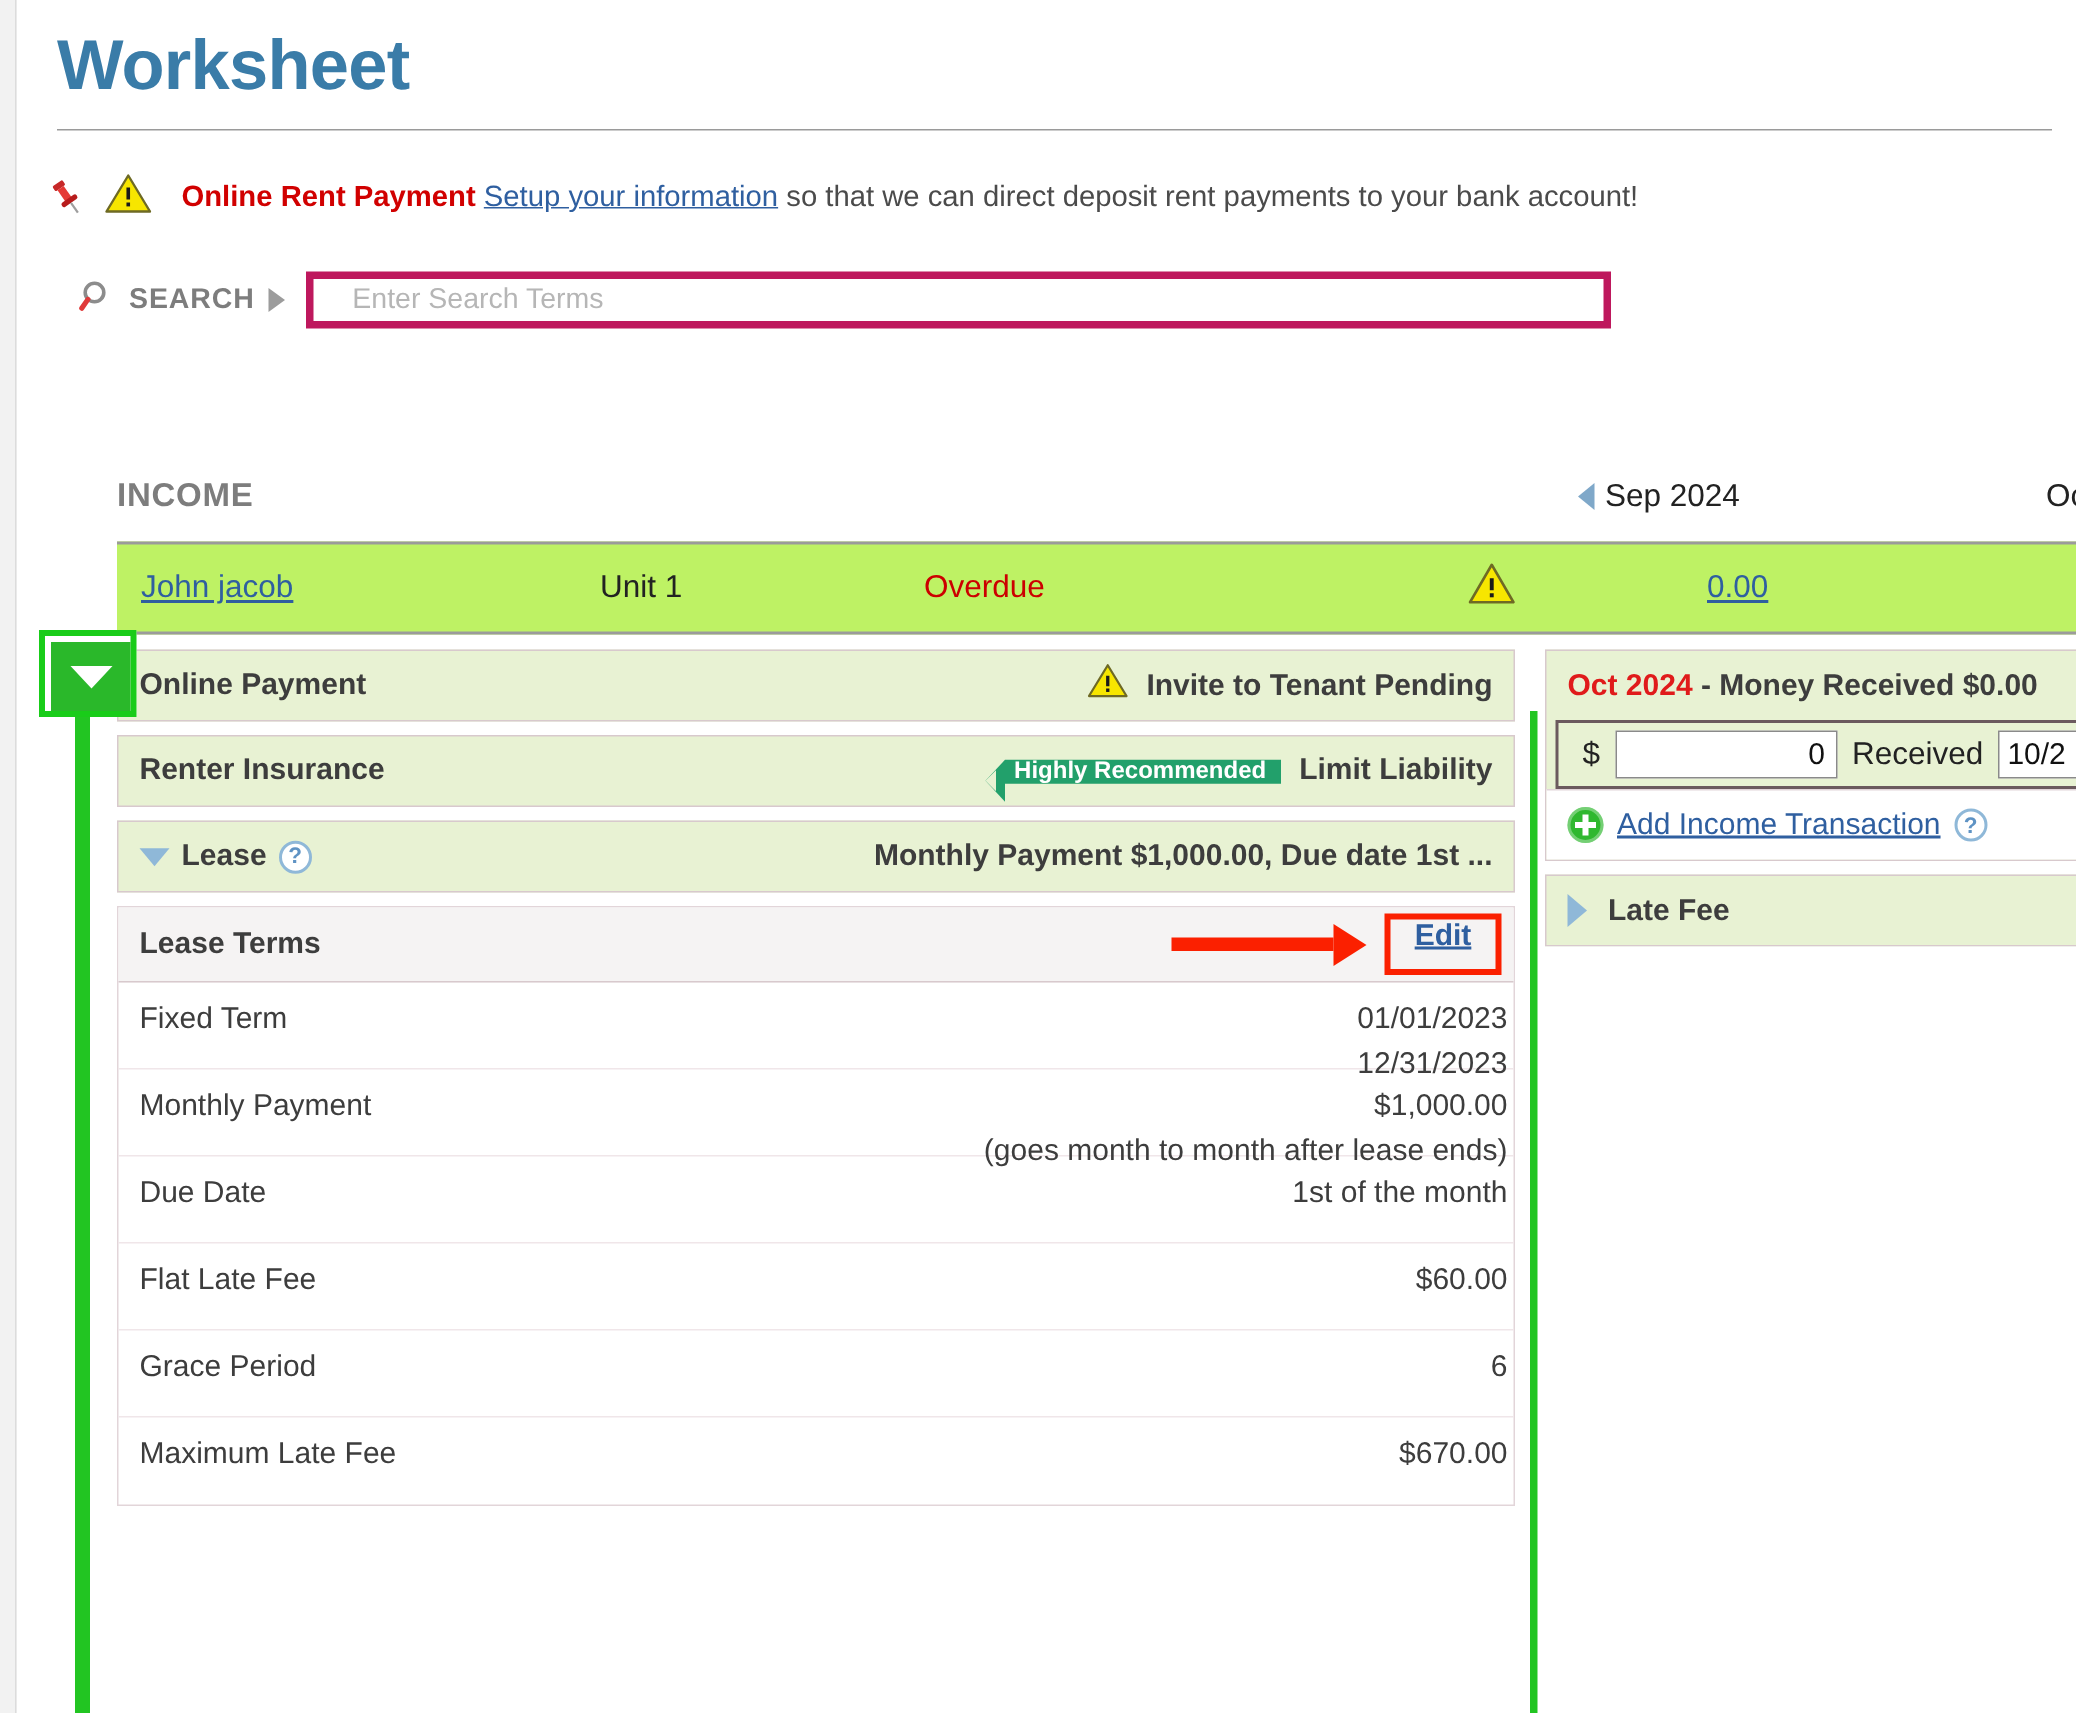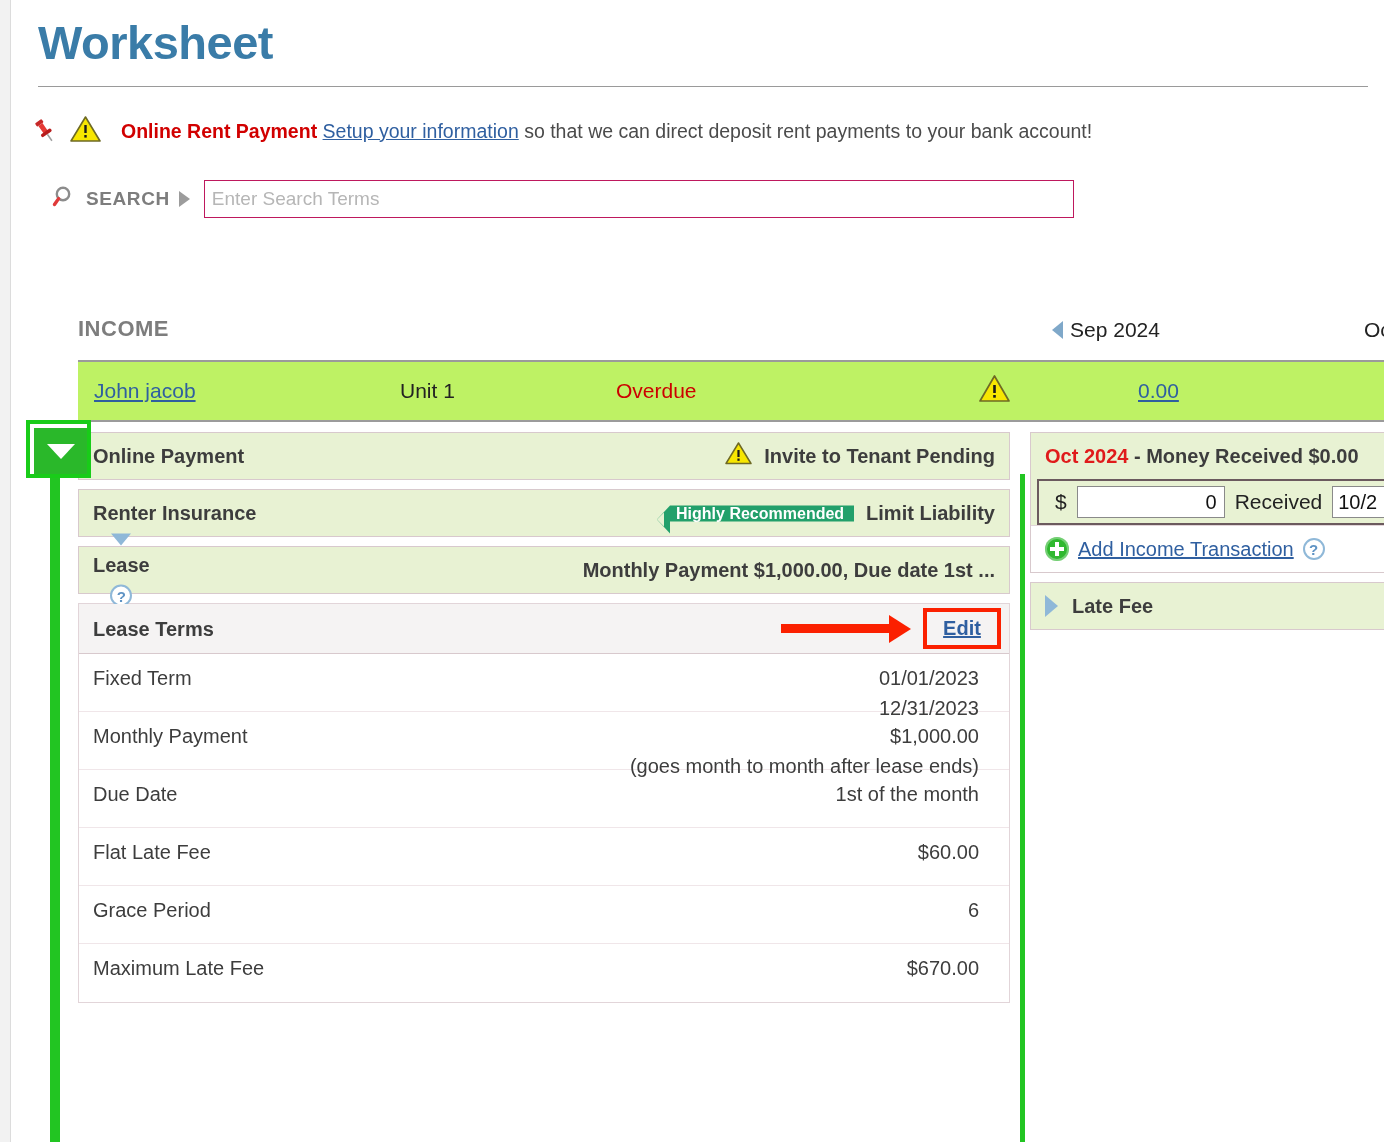"Enter Search Terms" .search-input { border: 1px solid #be185d -> 5px solid #be185d; padding: 0 7px -> 0 26px }
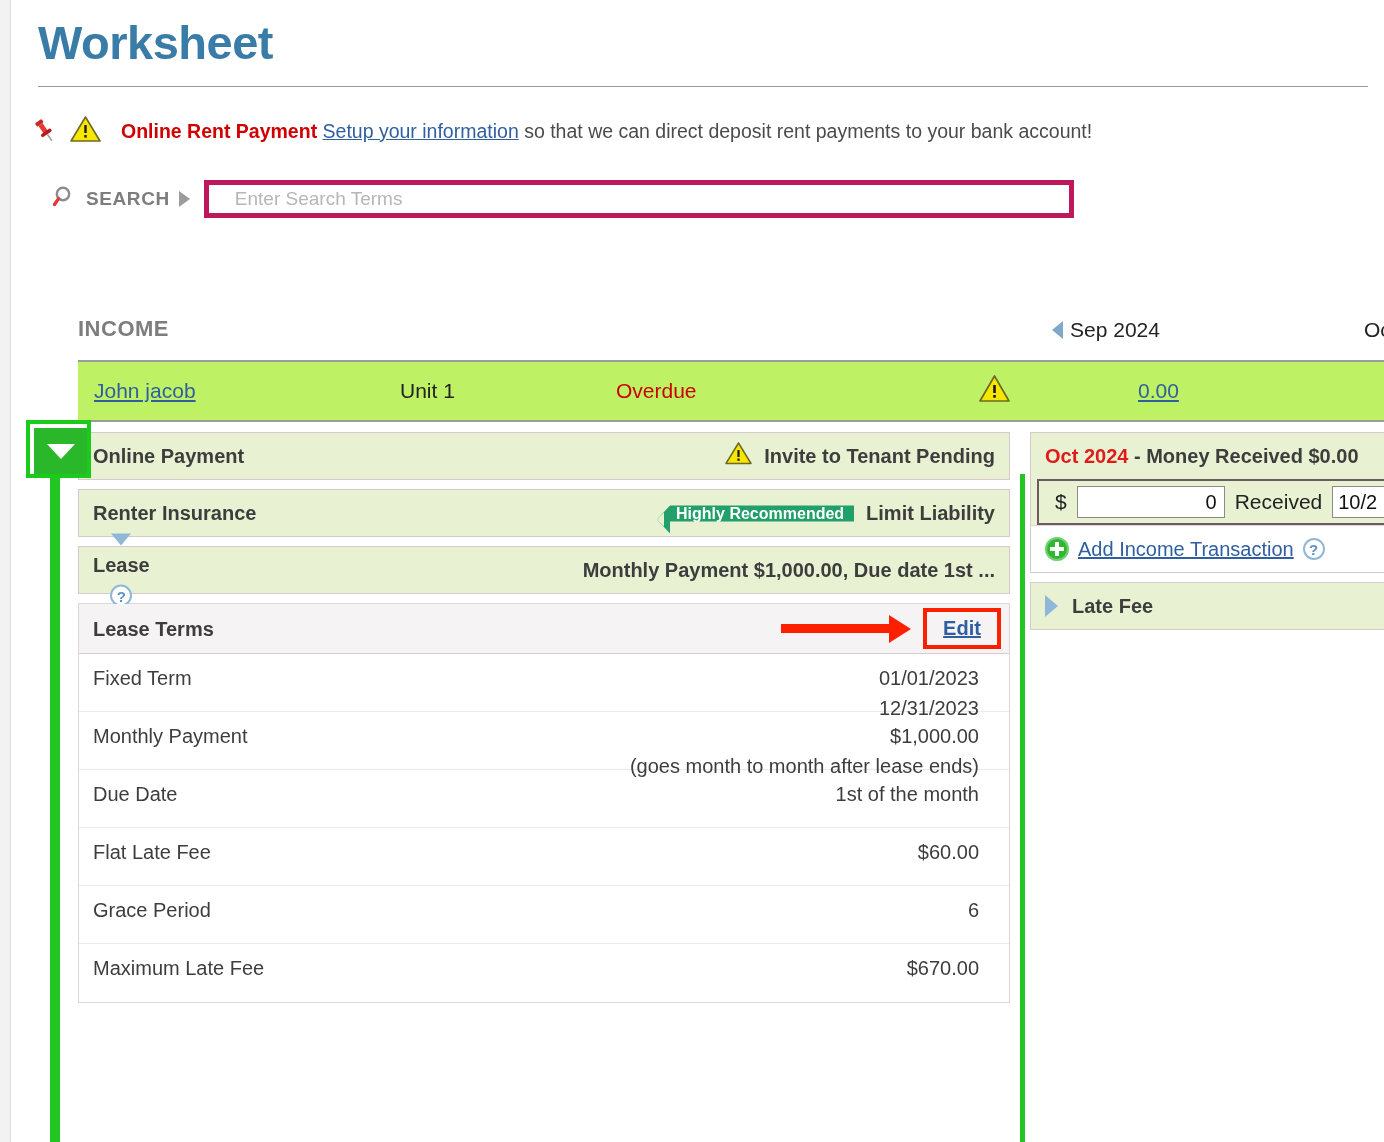"Lease" .lease-head { flex-direction: column -> none }
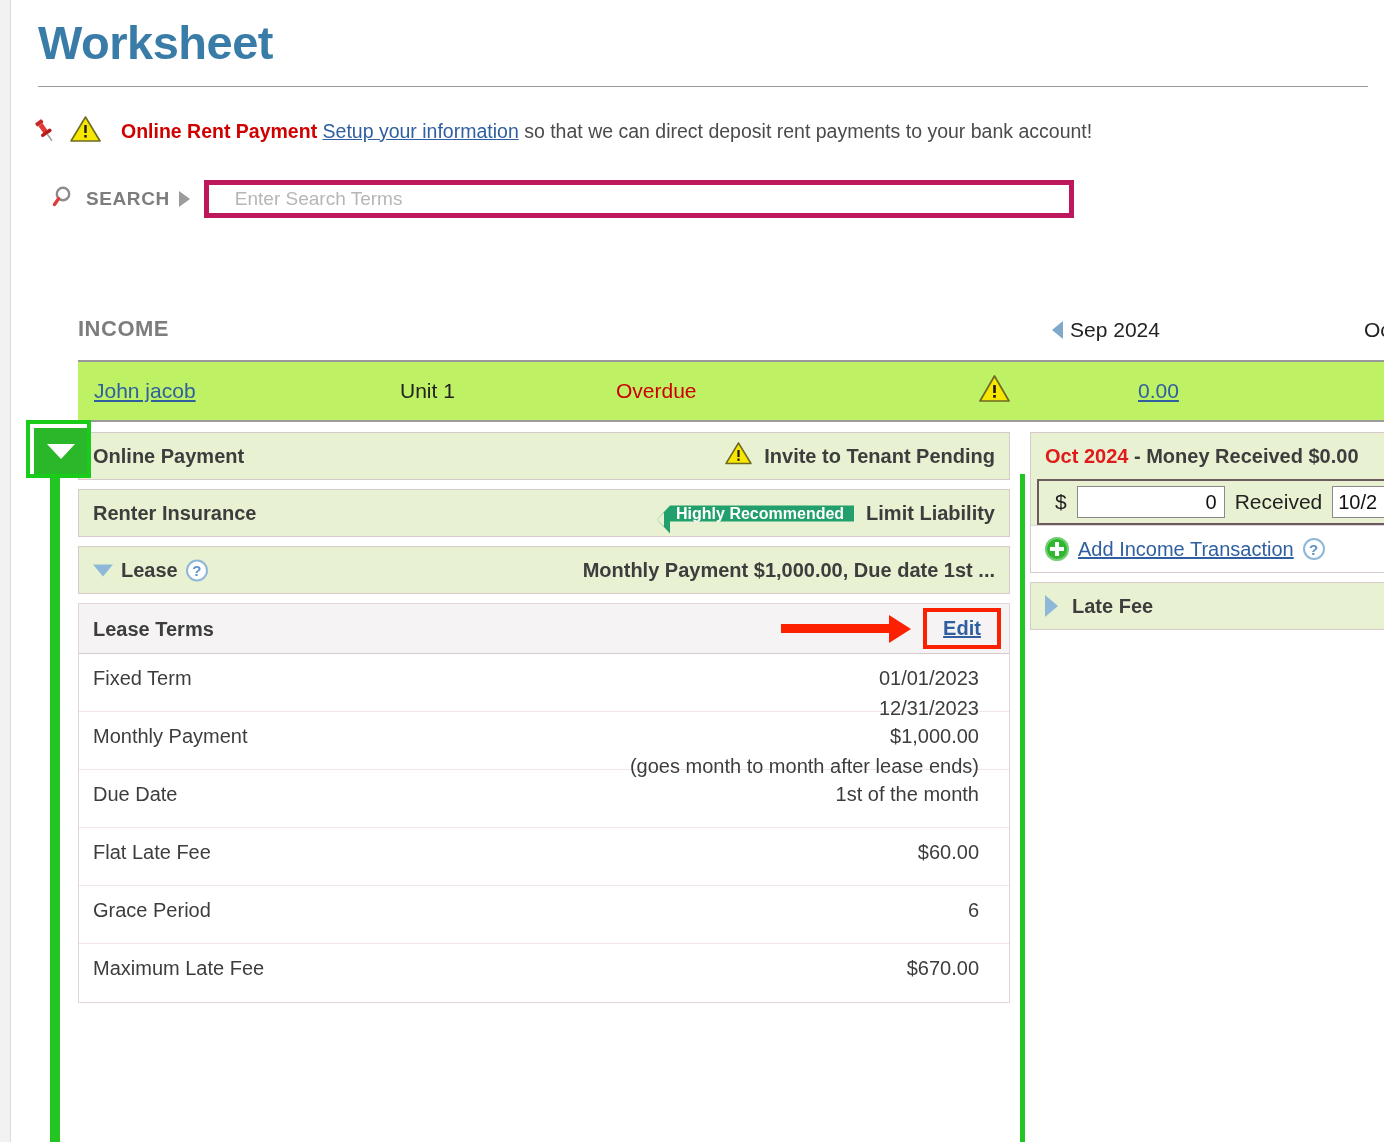"Edit" .edit-annot { align-items: center -> none }
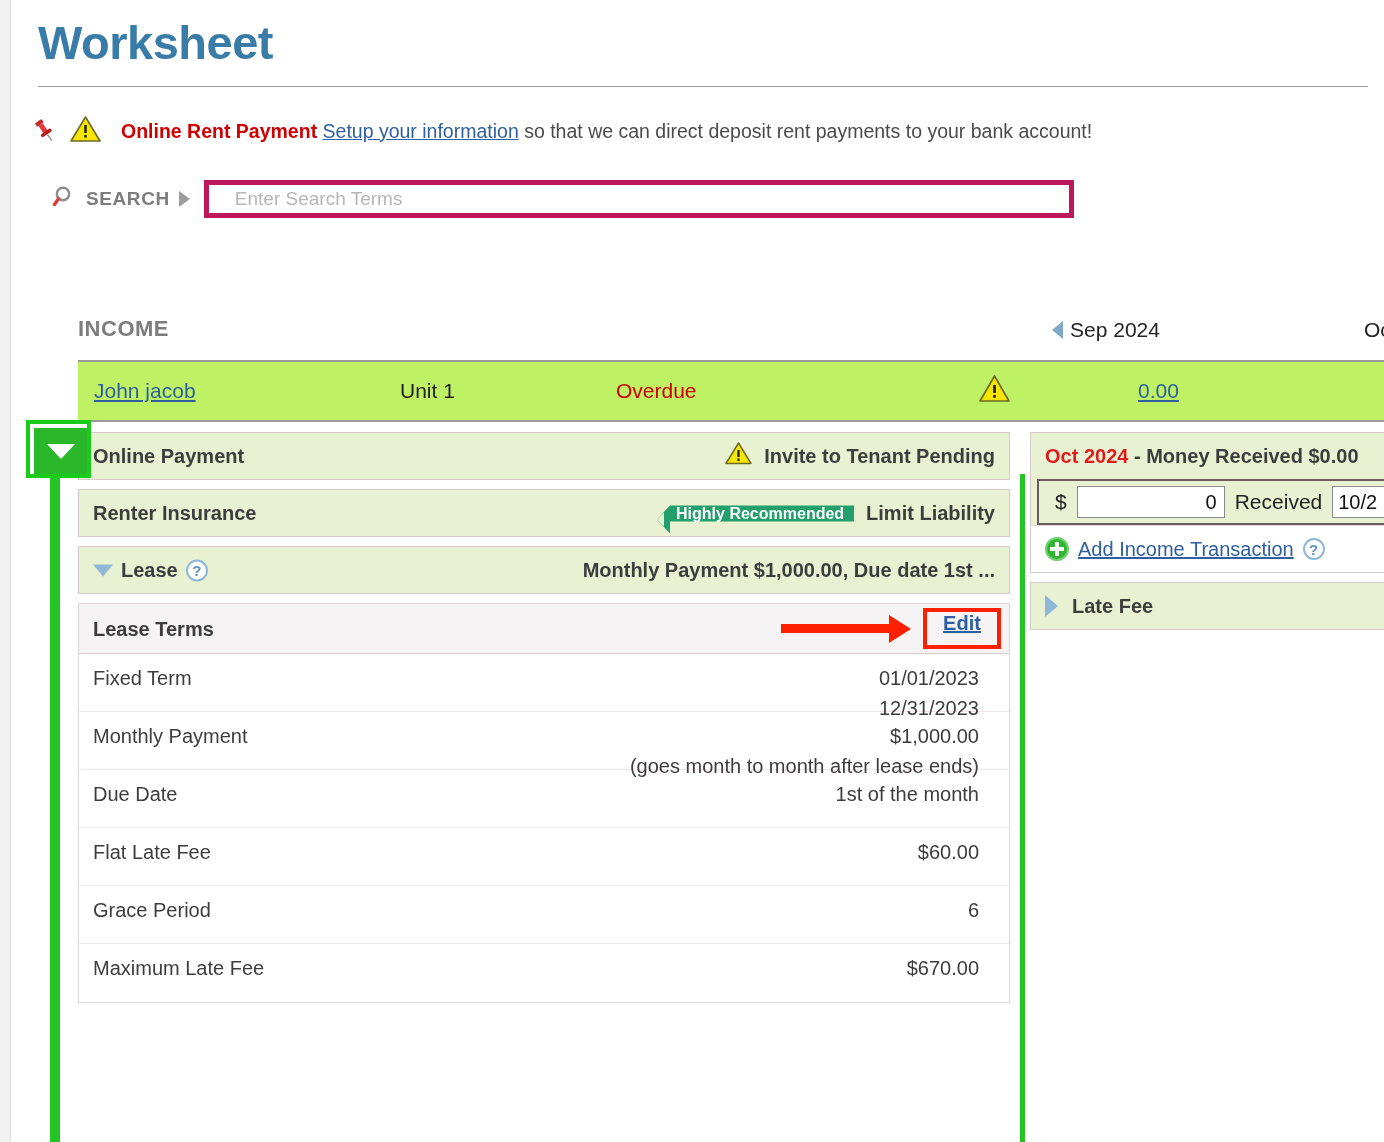"01/01/2023" .term-value { right: 30px -> 4px }
